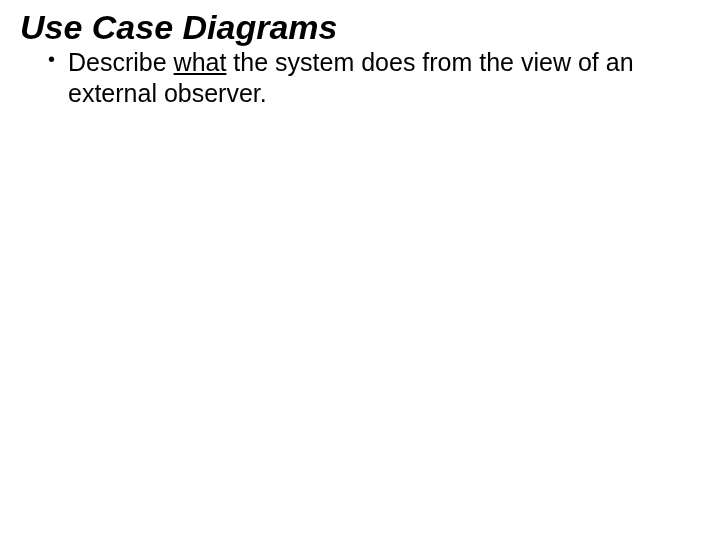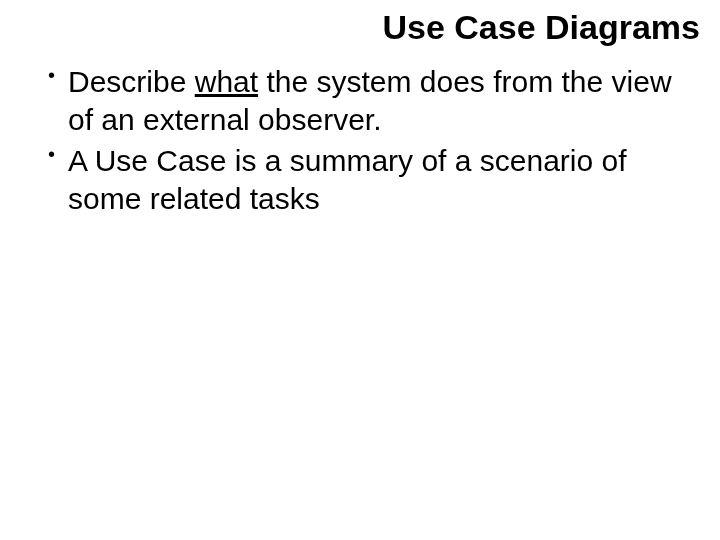"Use Case Diagrams" .title { font-style: none -> italic; margin-bottom: 16px -> none; text-align: right -> left }
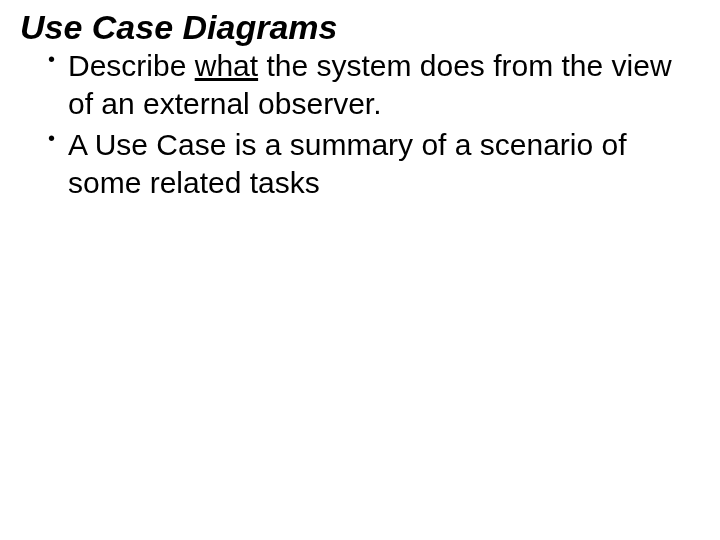"Describe what the system does" .bullet-item { font-size: 30px -> 25px }
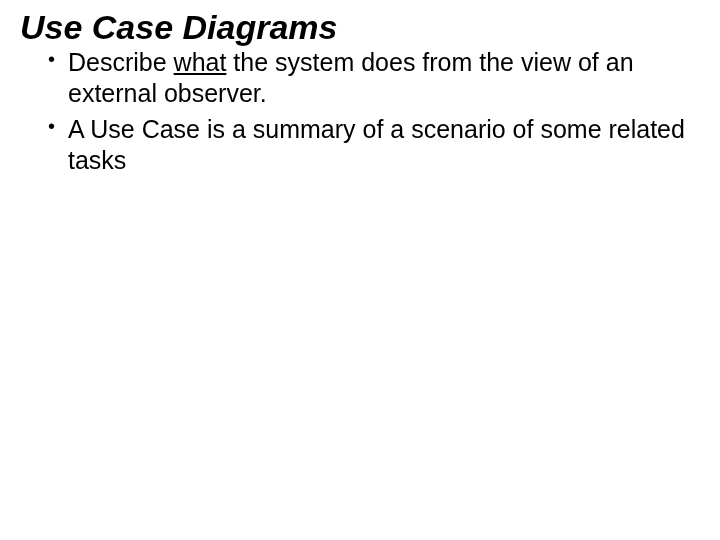"A Use Case is a" li.bullet-item { html: <li> <span>A Use Case is a summary of a scenario of some related tasks</span><span></span><span></span> </li> -> none }
